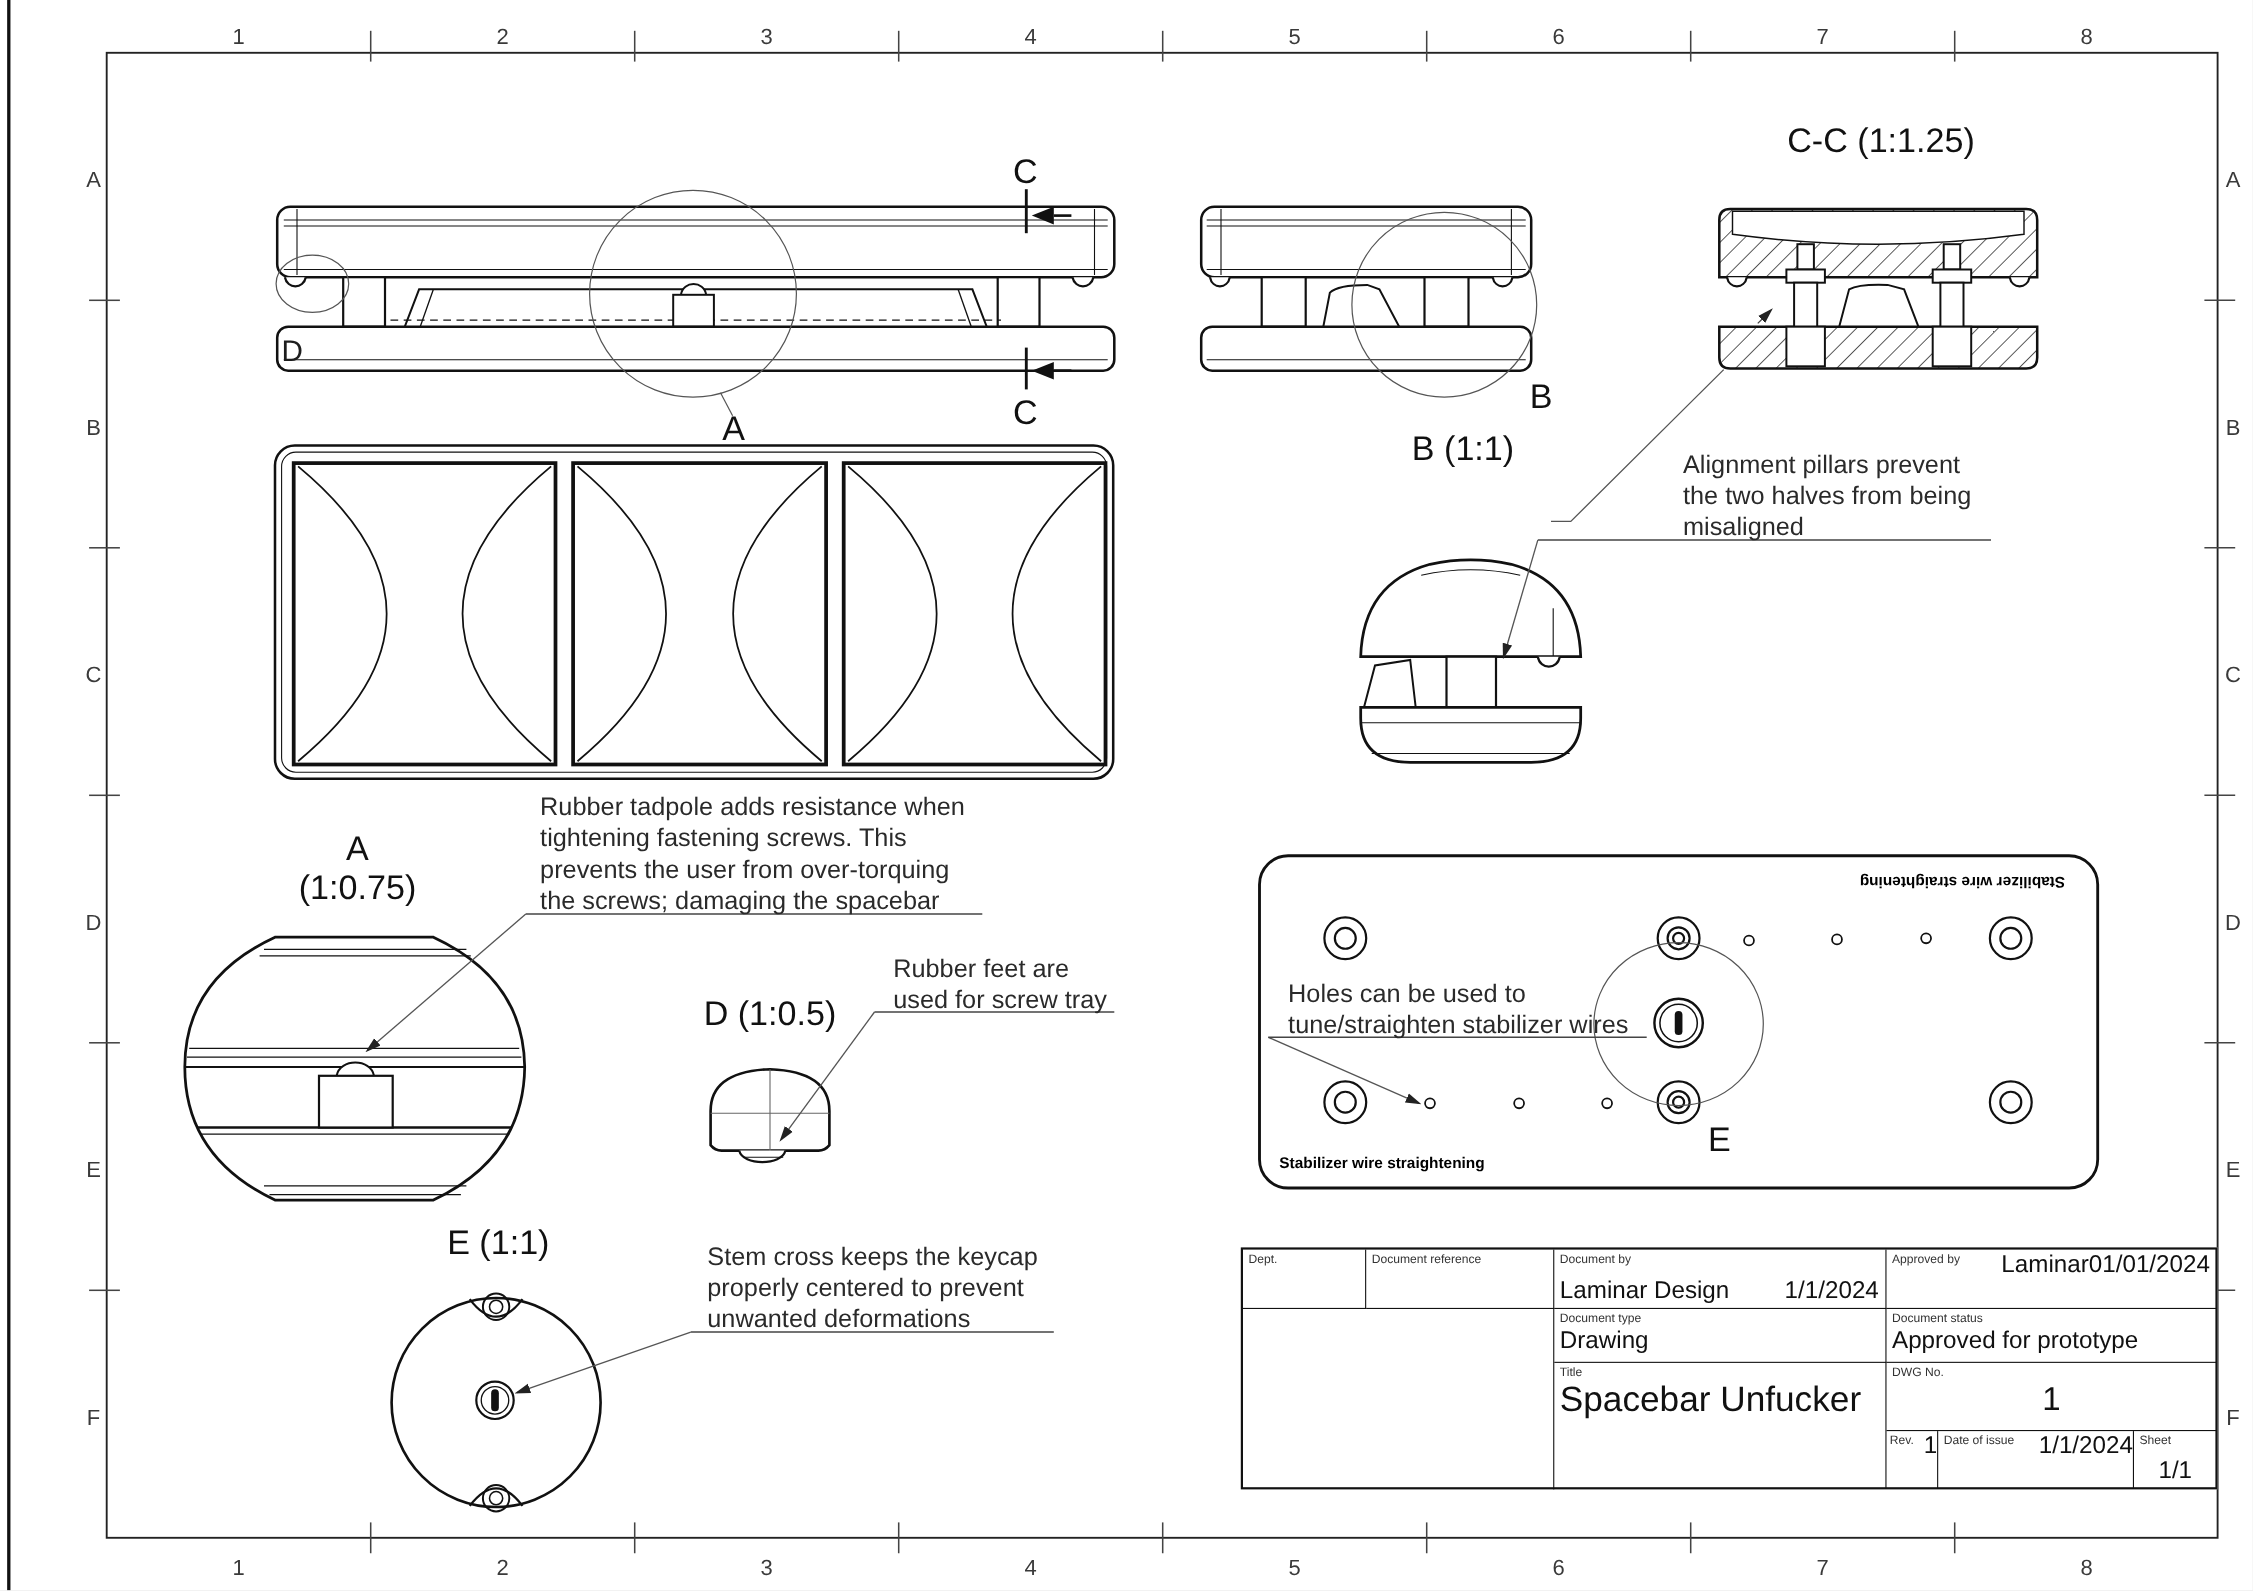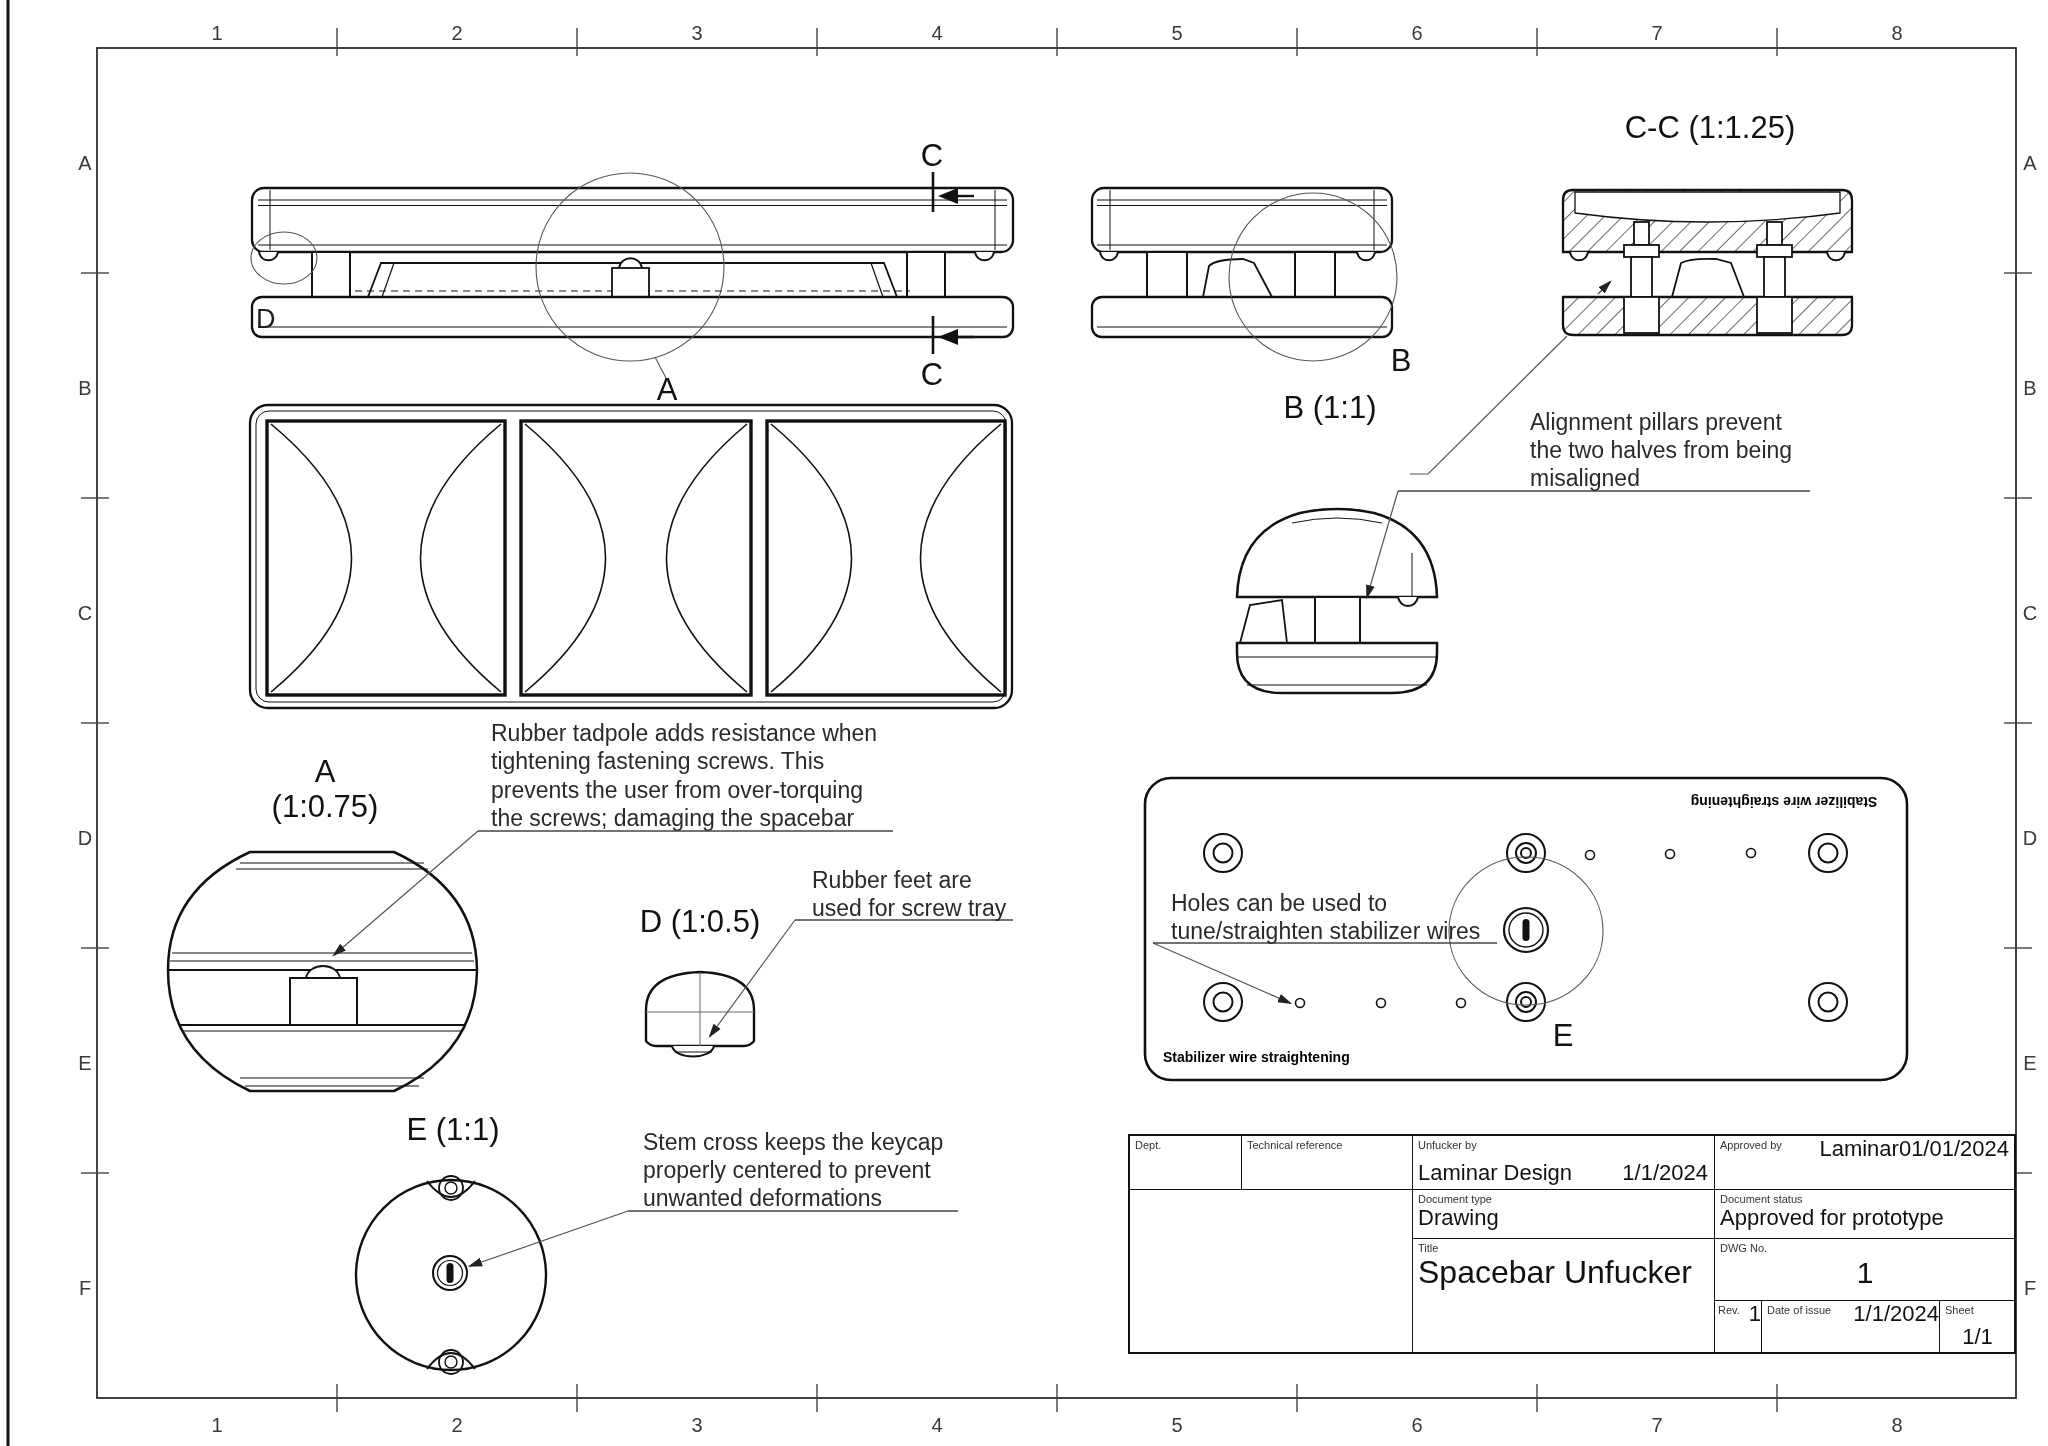"Technical reference" div.tb-label { text: Technical -> Document }
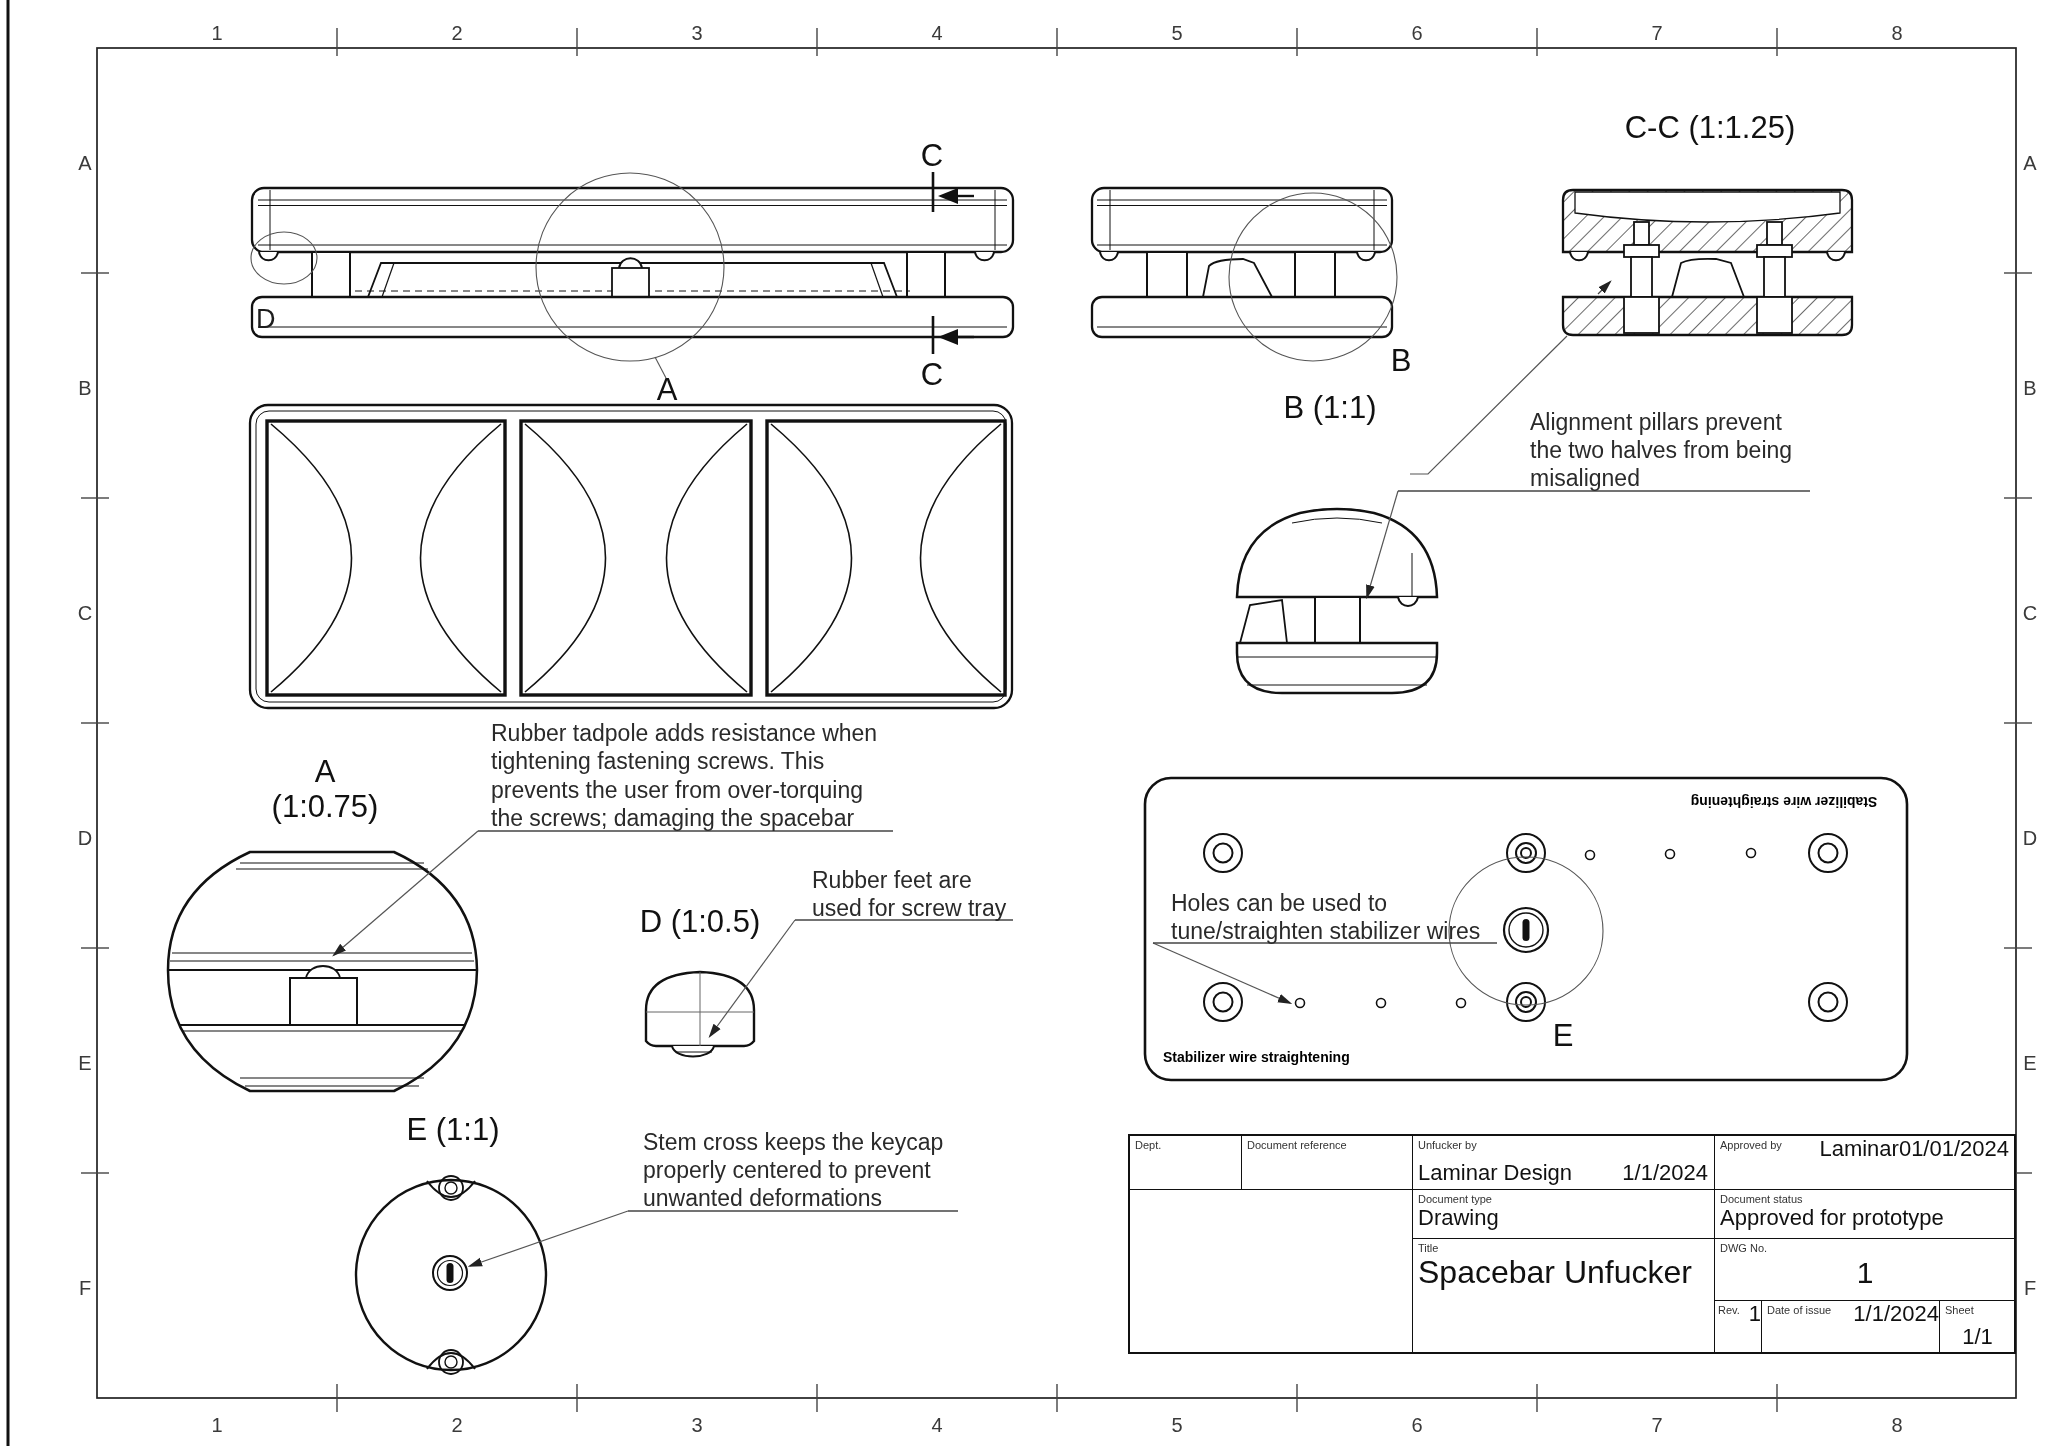"Unfucker by" div.tb-label { text: Unfucker -> Document }
